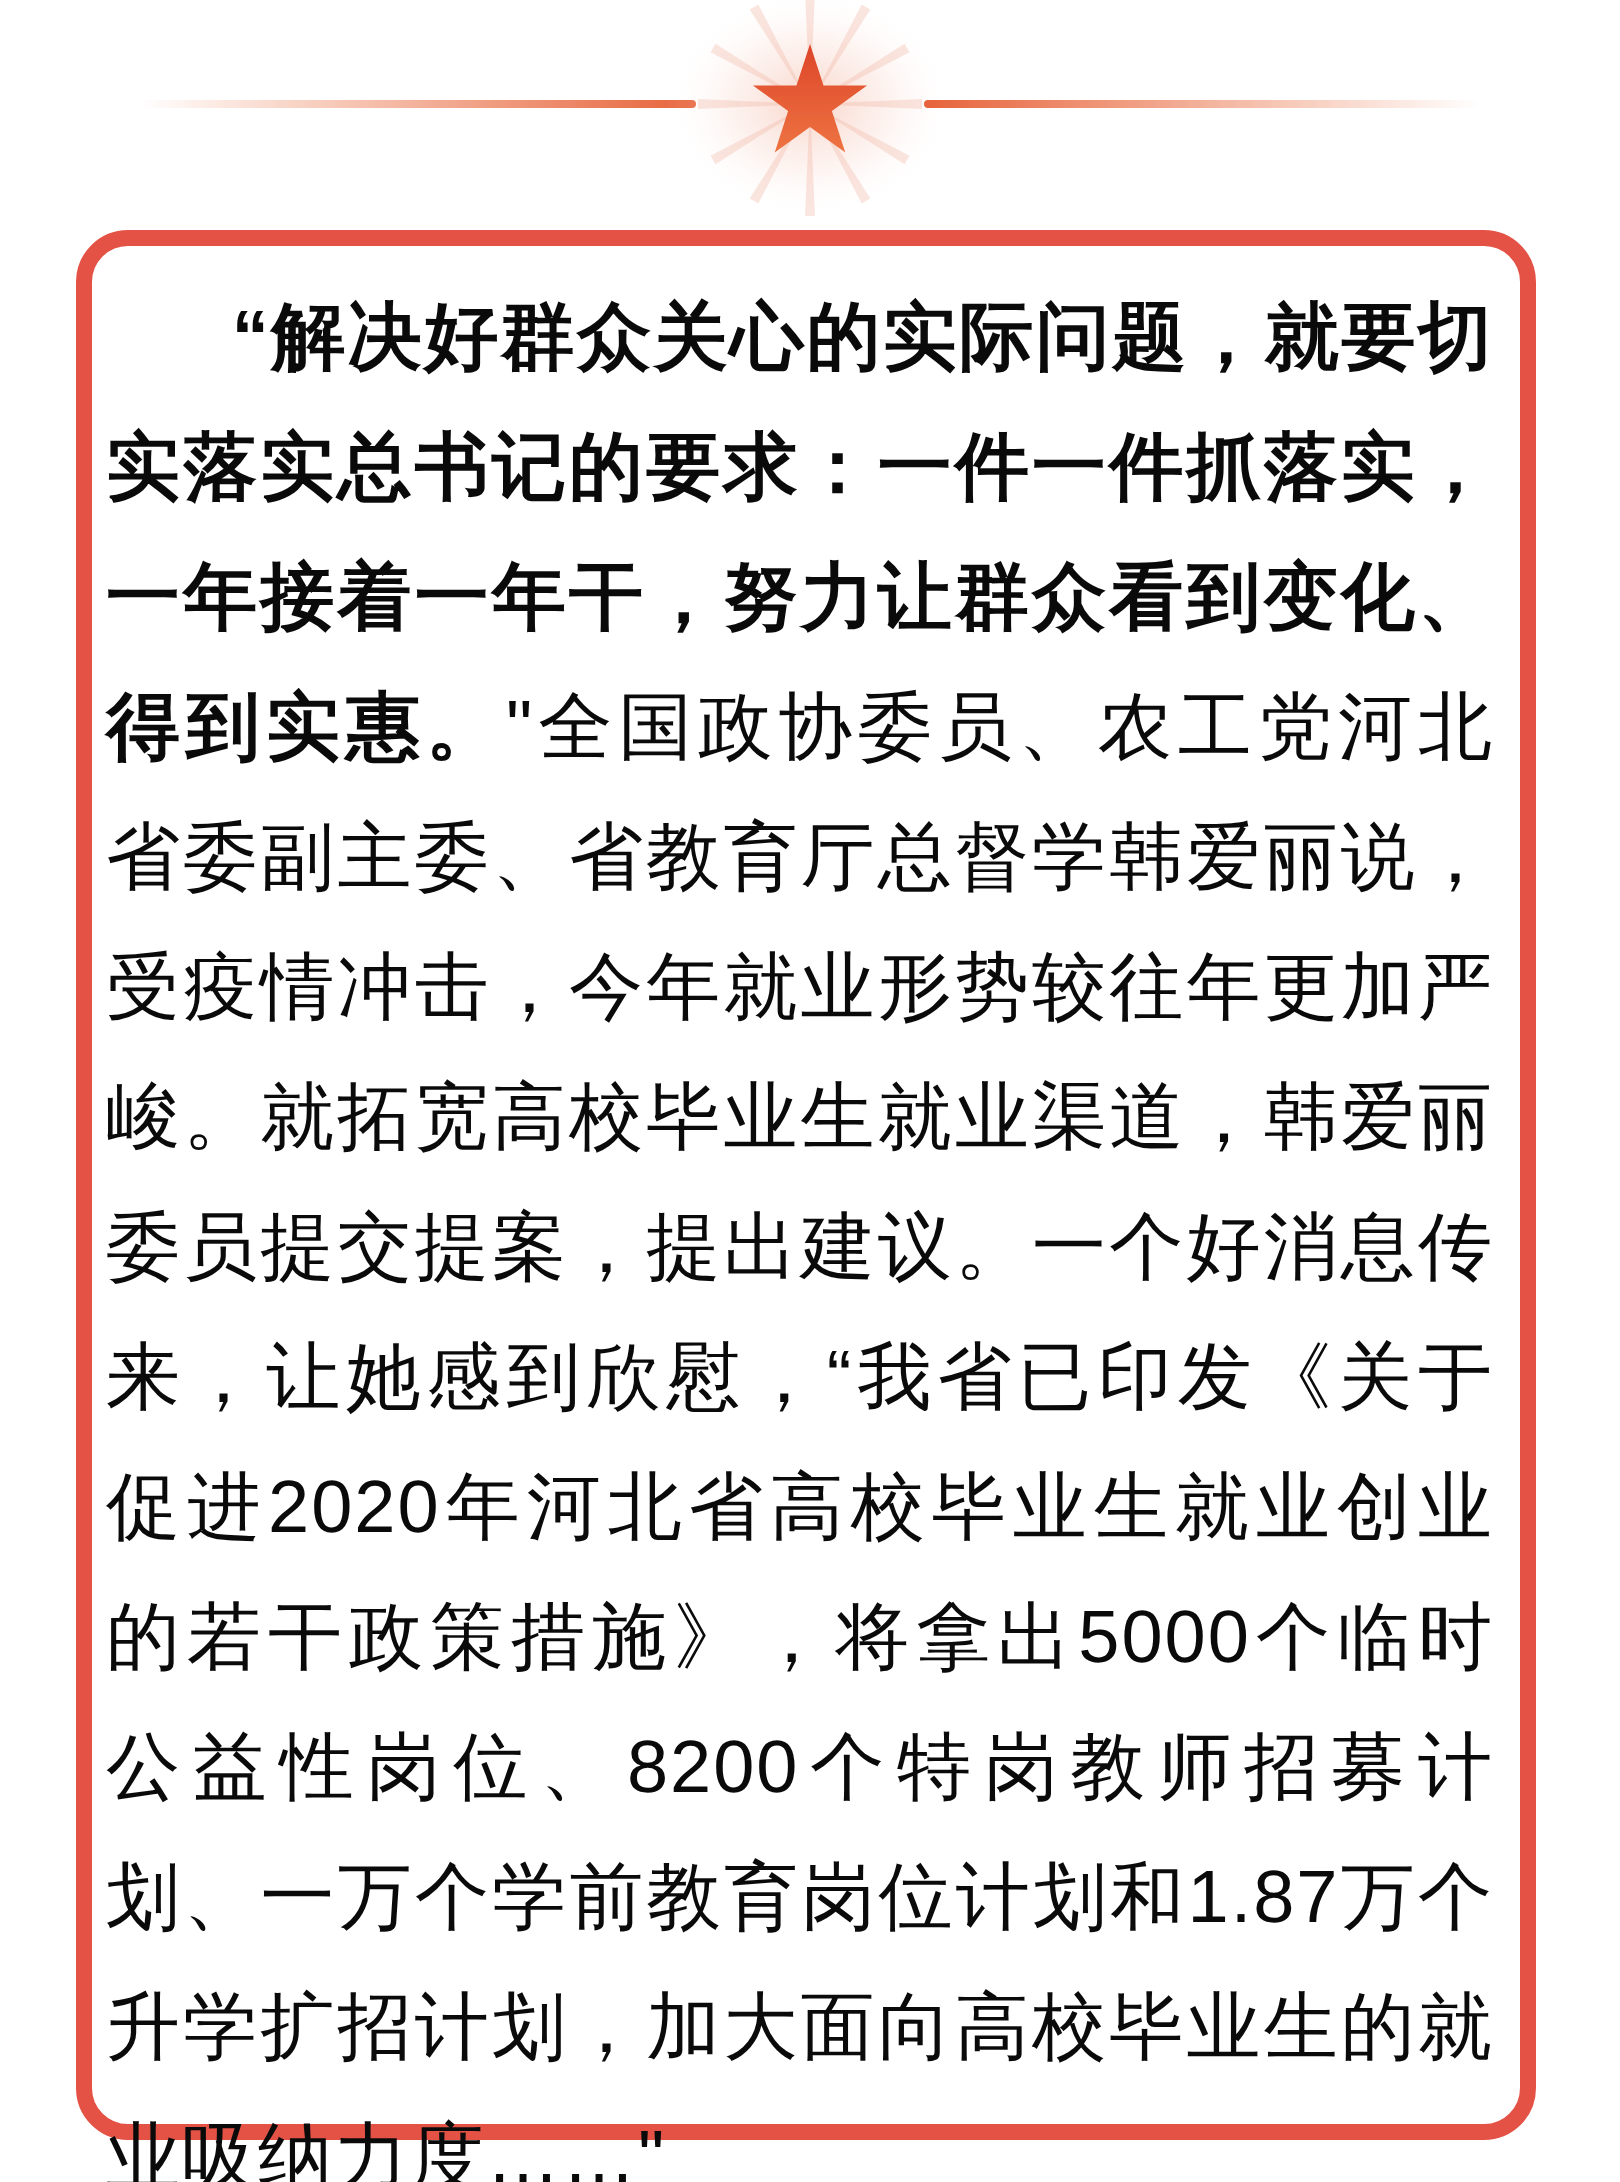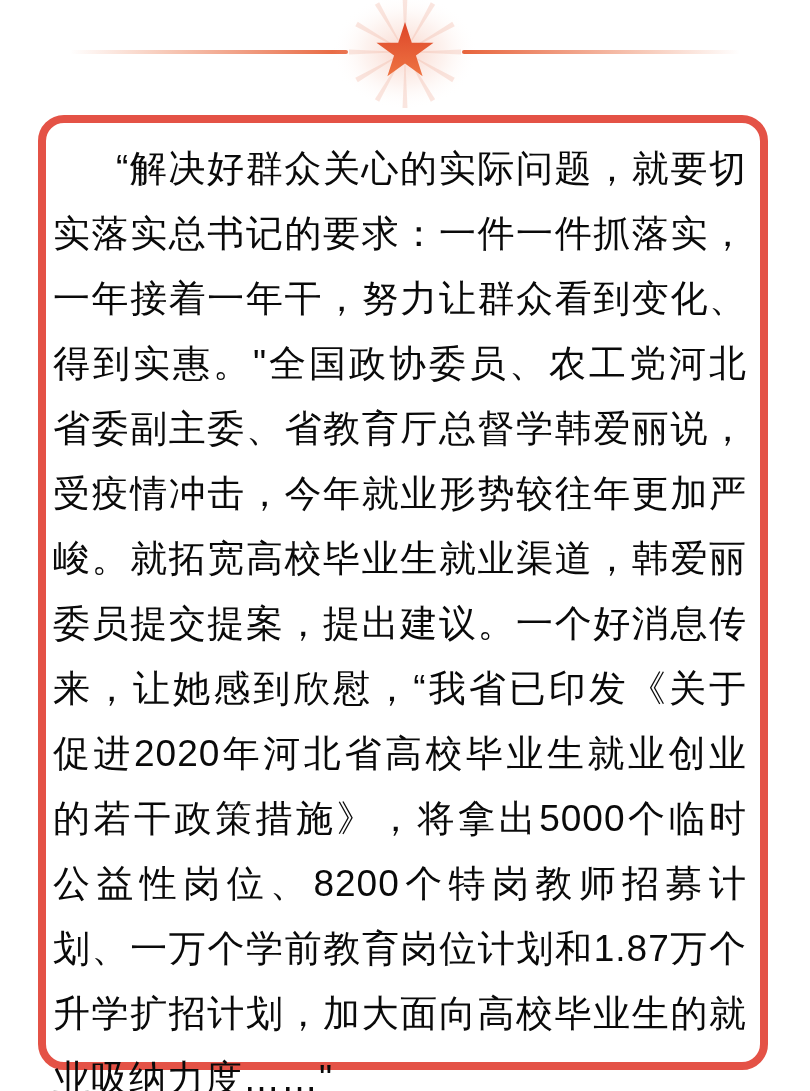"“解决好群众关心的实际问题，就要切实落实总书记的要求：一件一件抓落实，一年接着一" .lead-bold { font-weight: 400 -> 700 }
